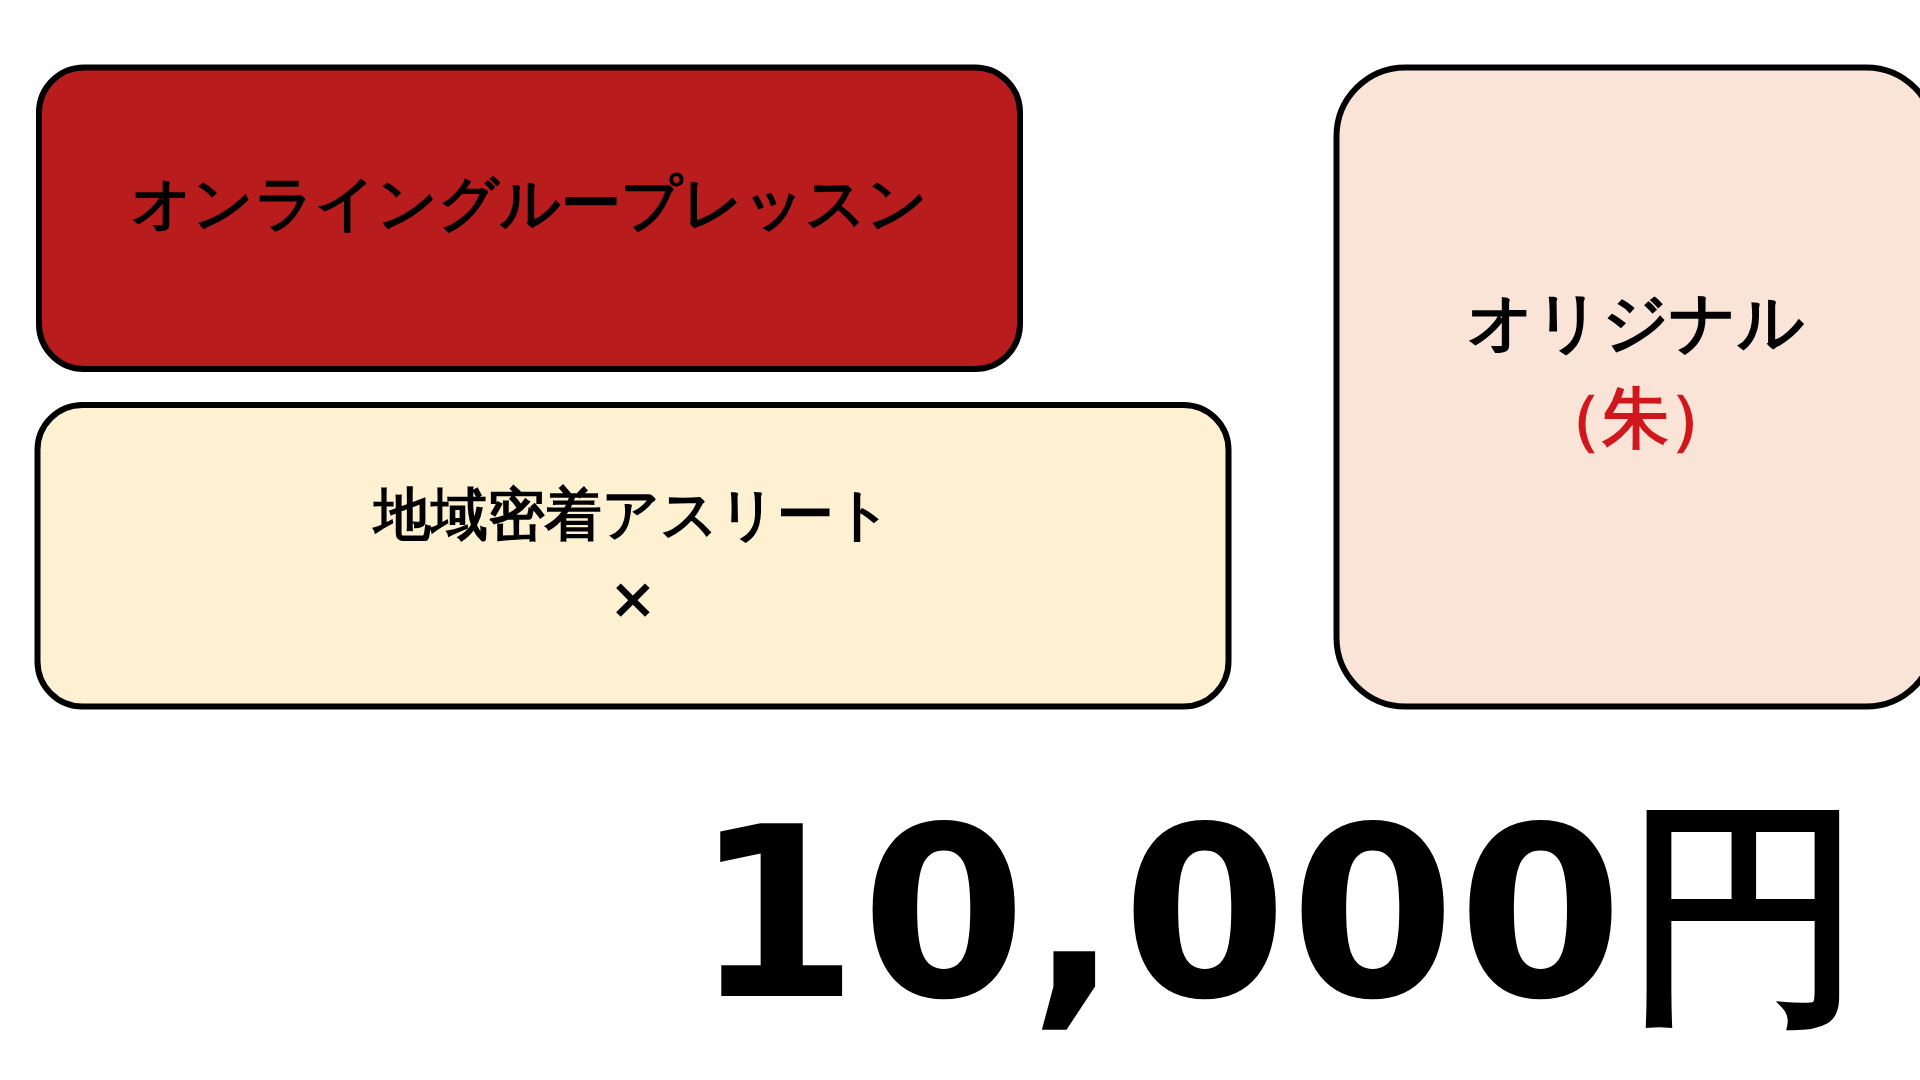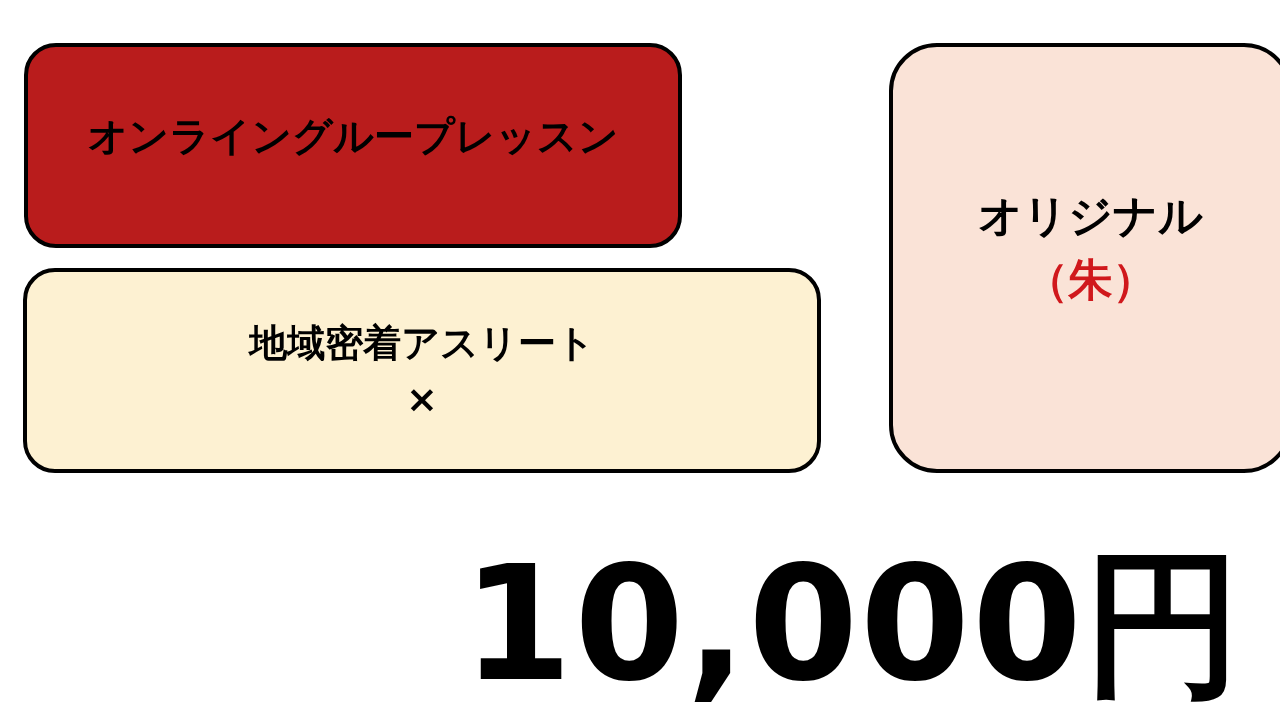"10,000円" #price { margin-top: 14px -> none }
